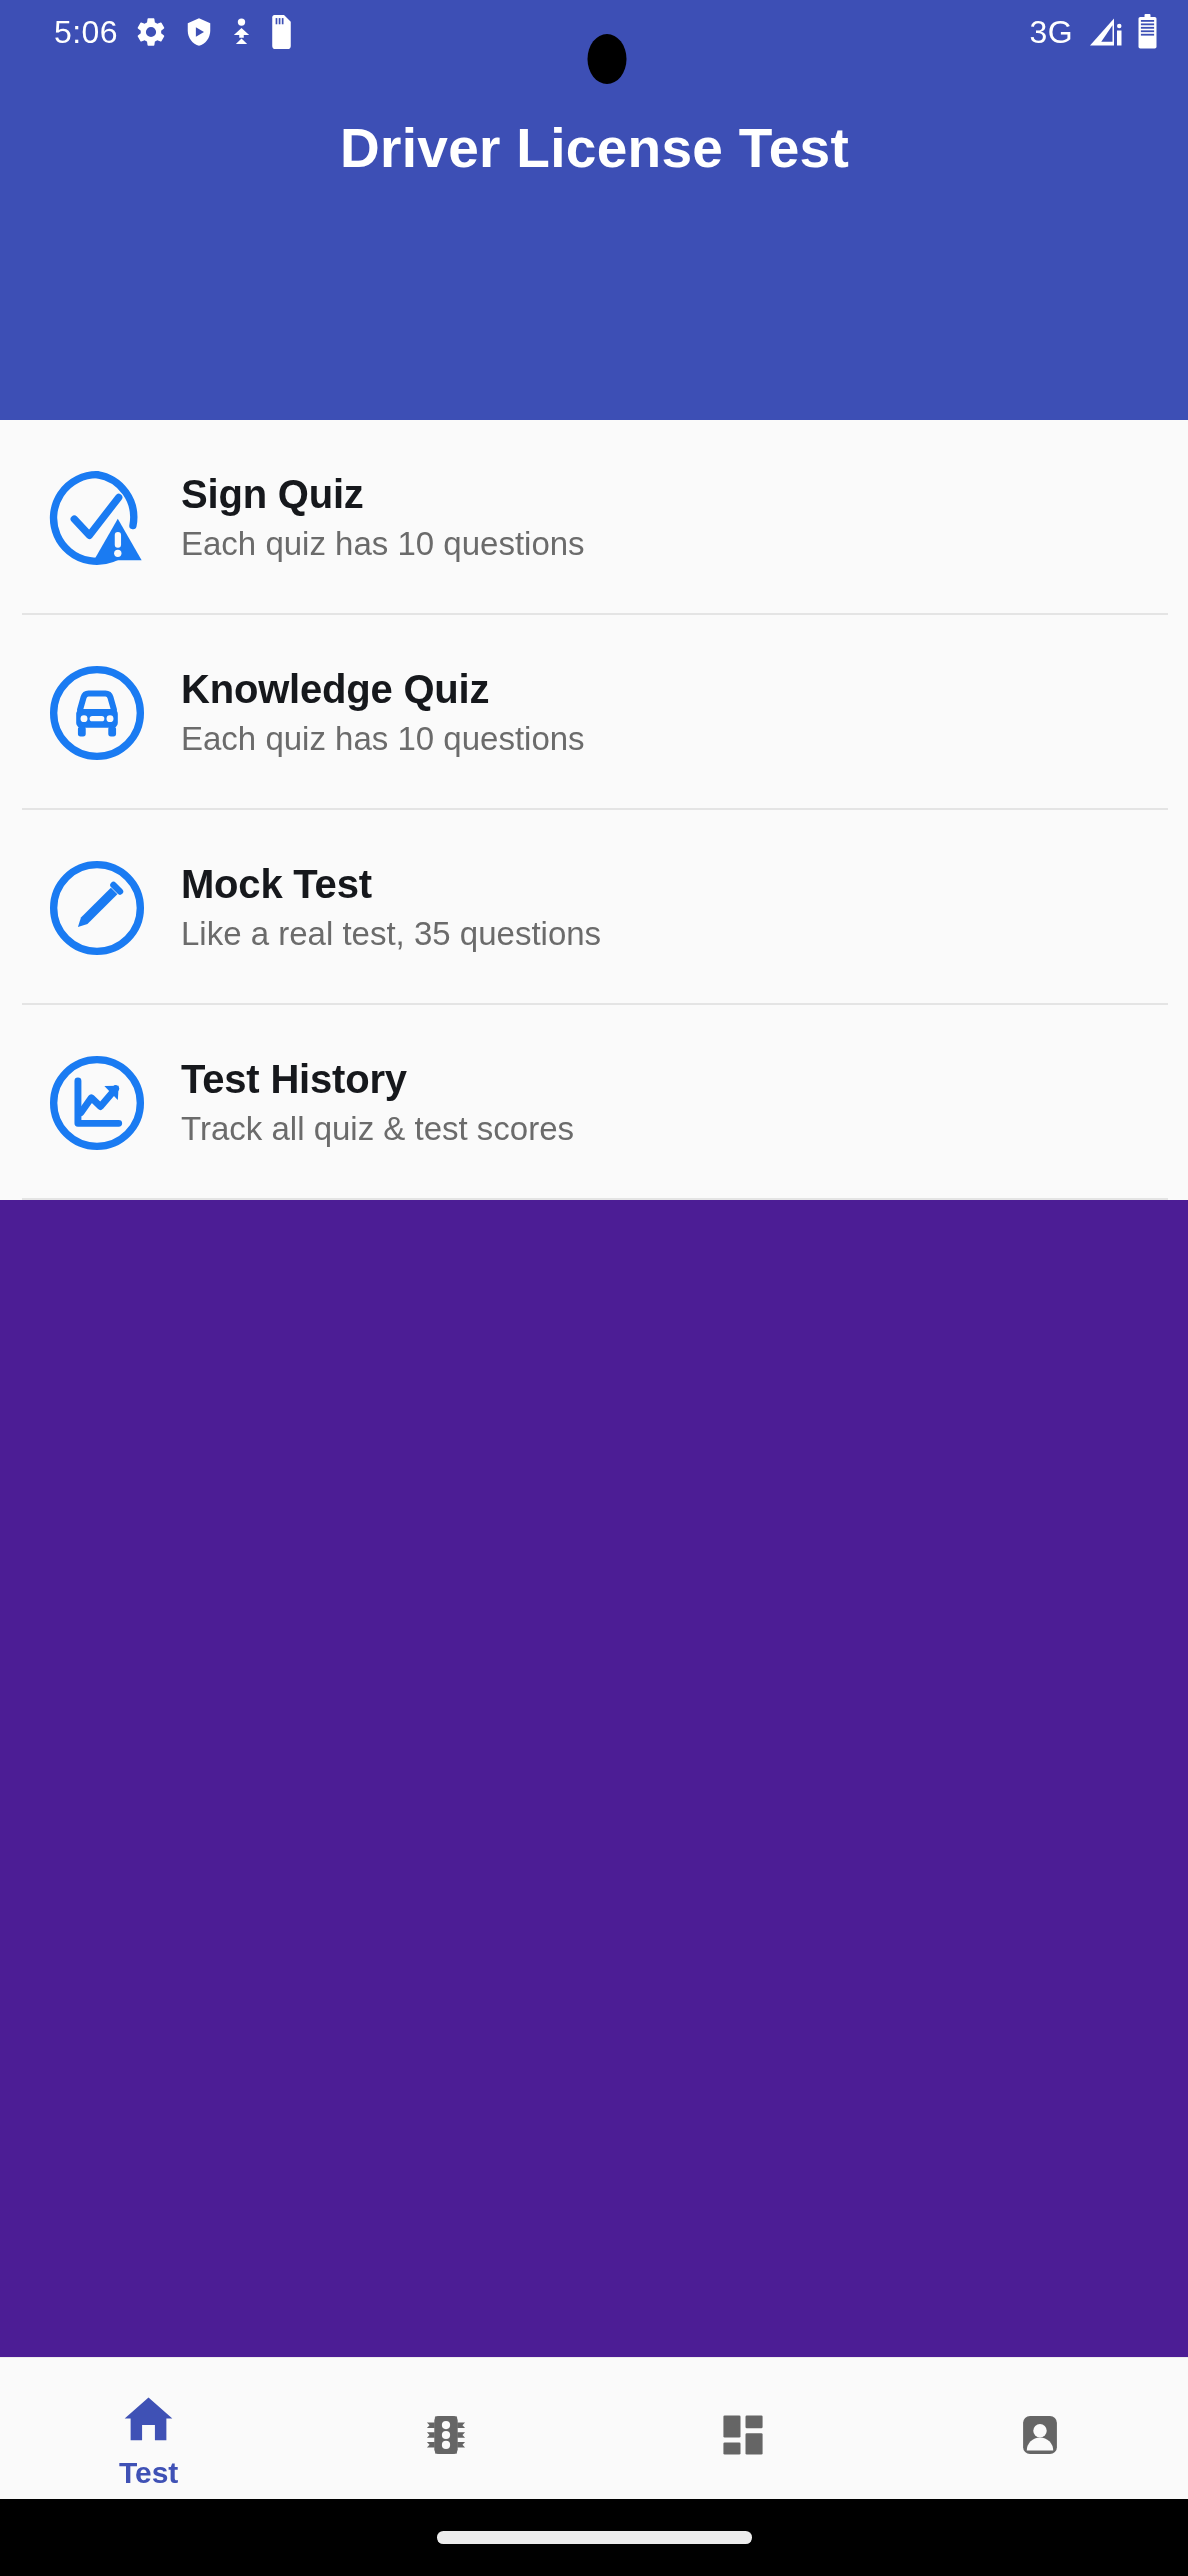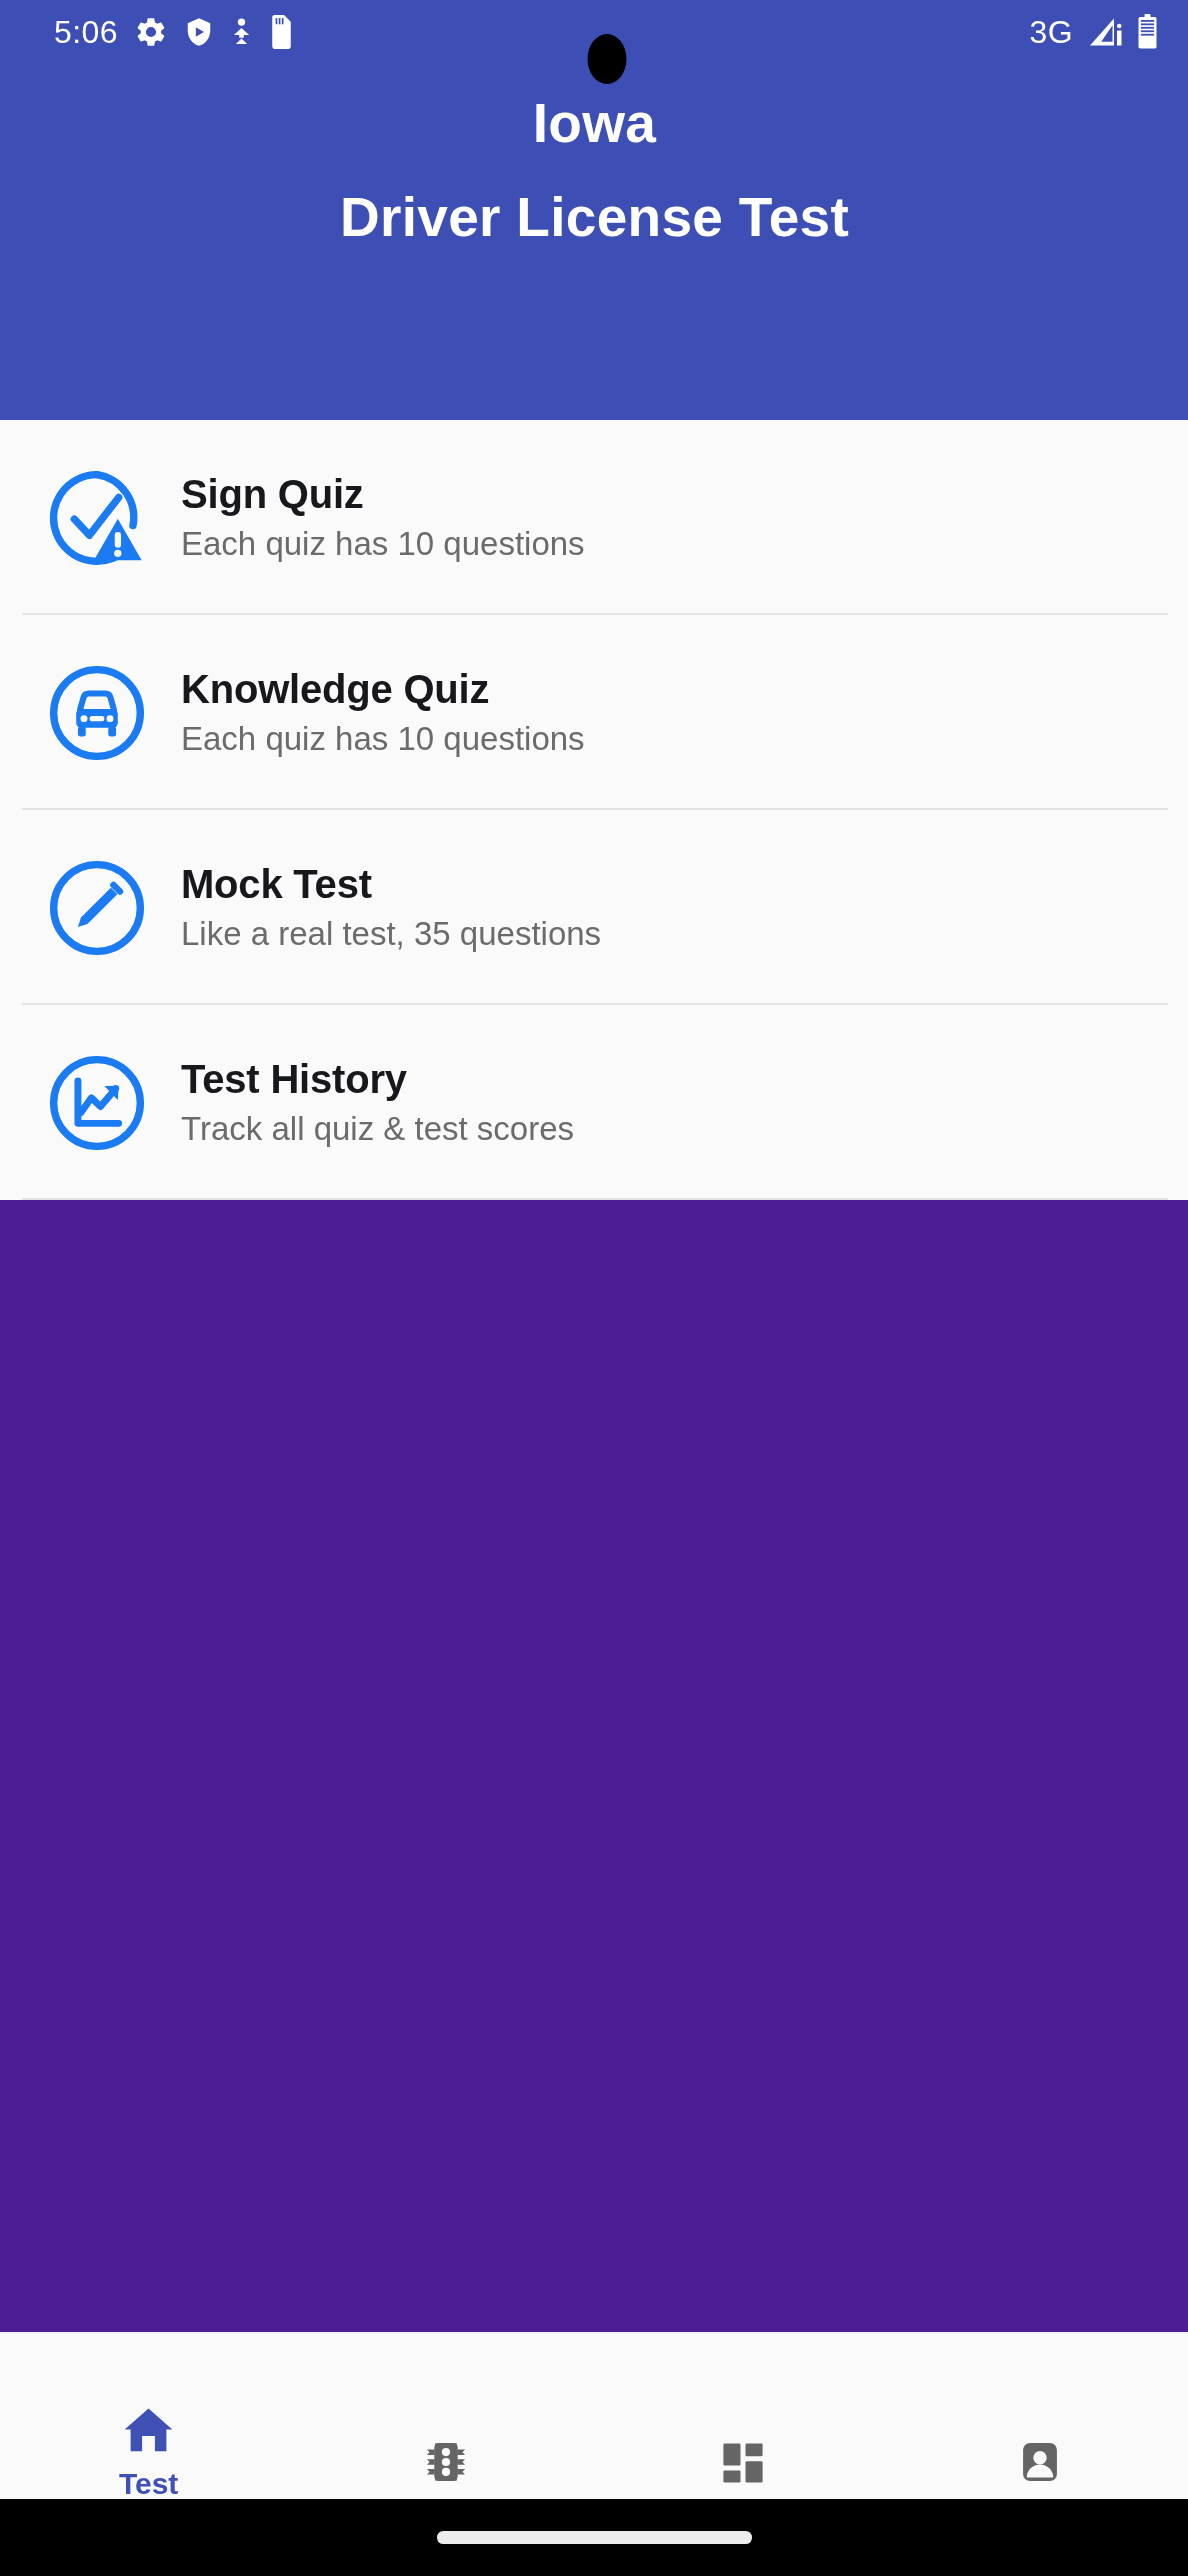"Iowa" div.app-title { html: <div>Iowa</div> -> none }
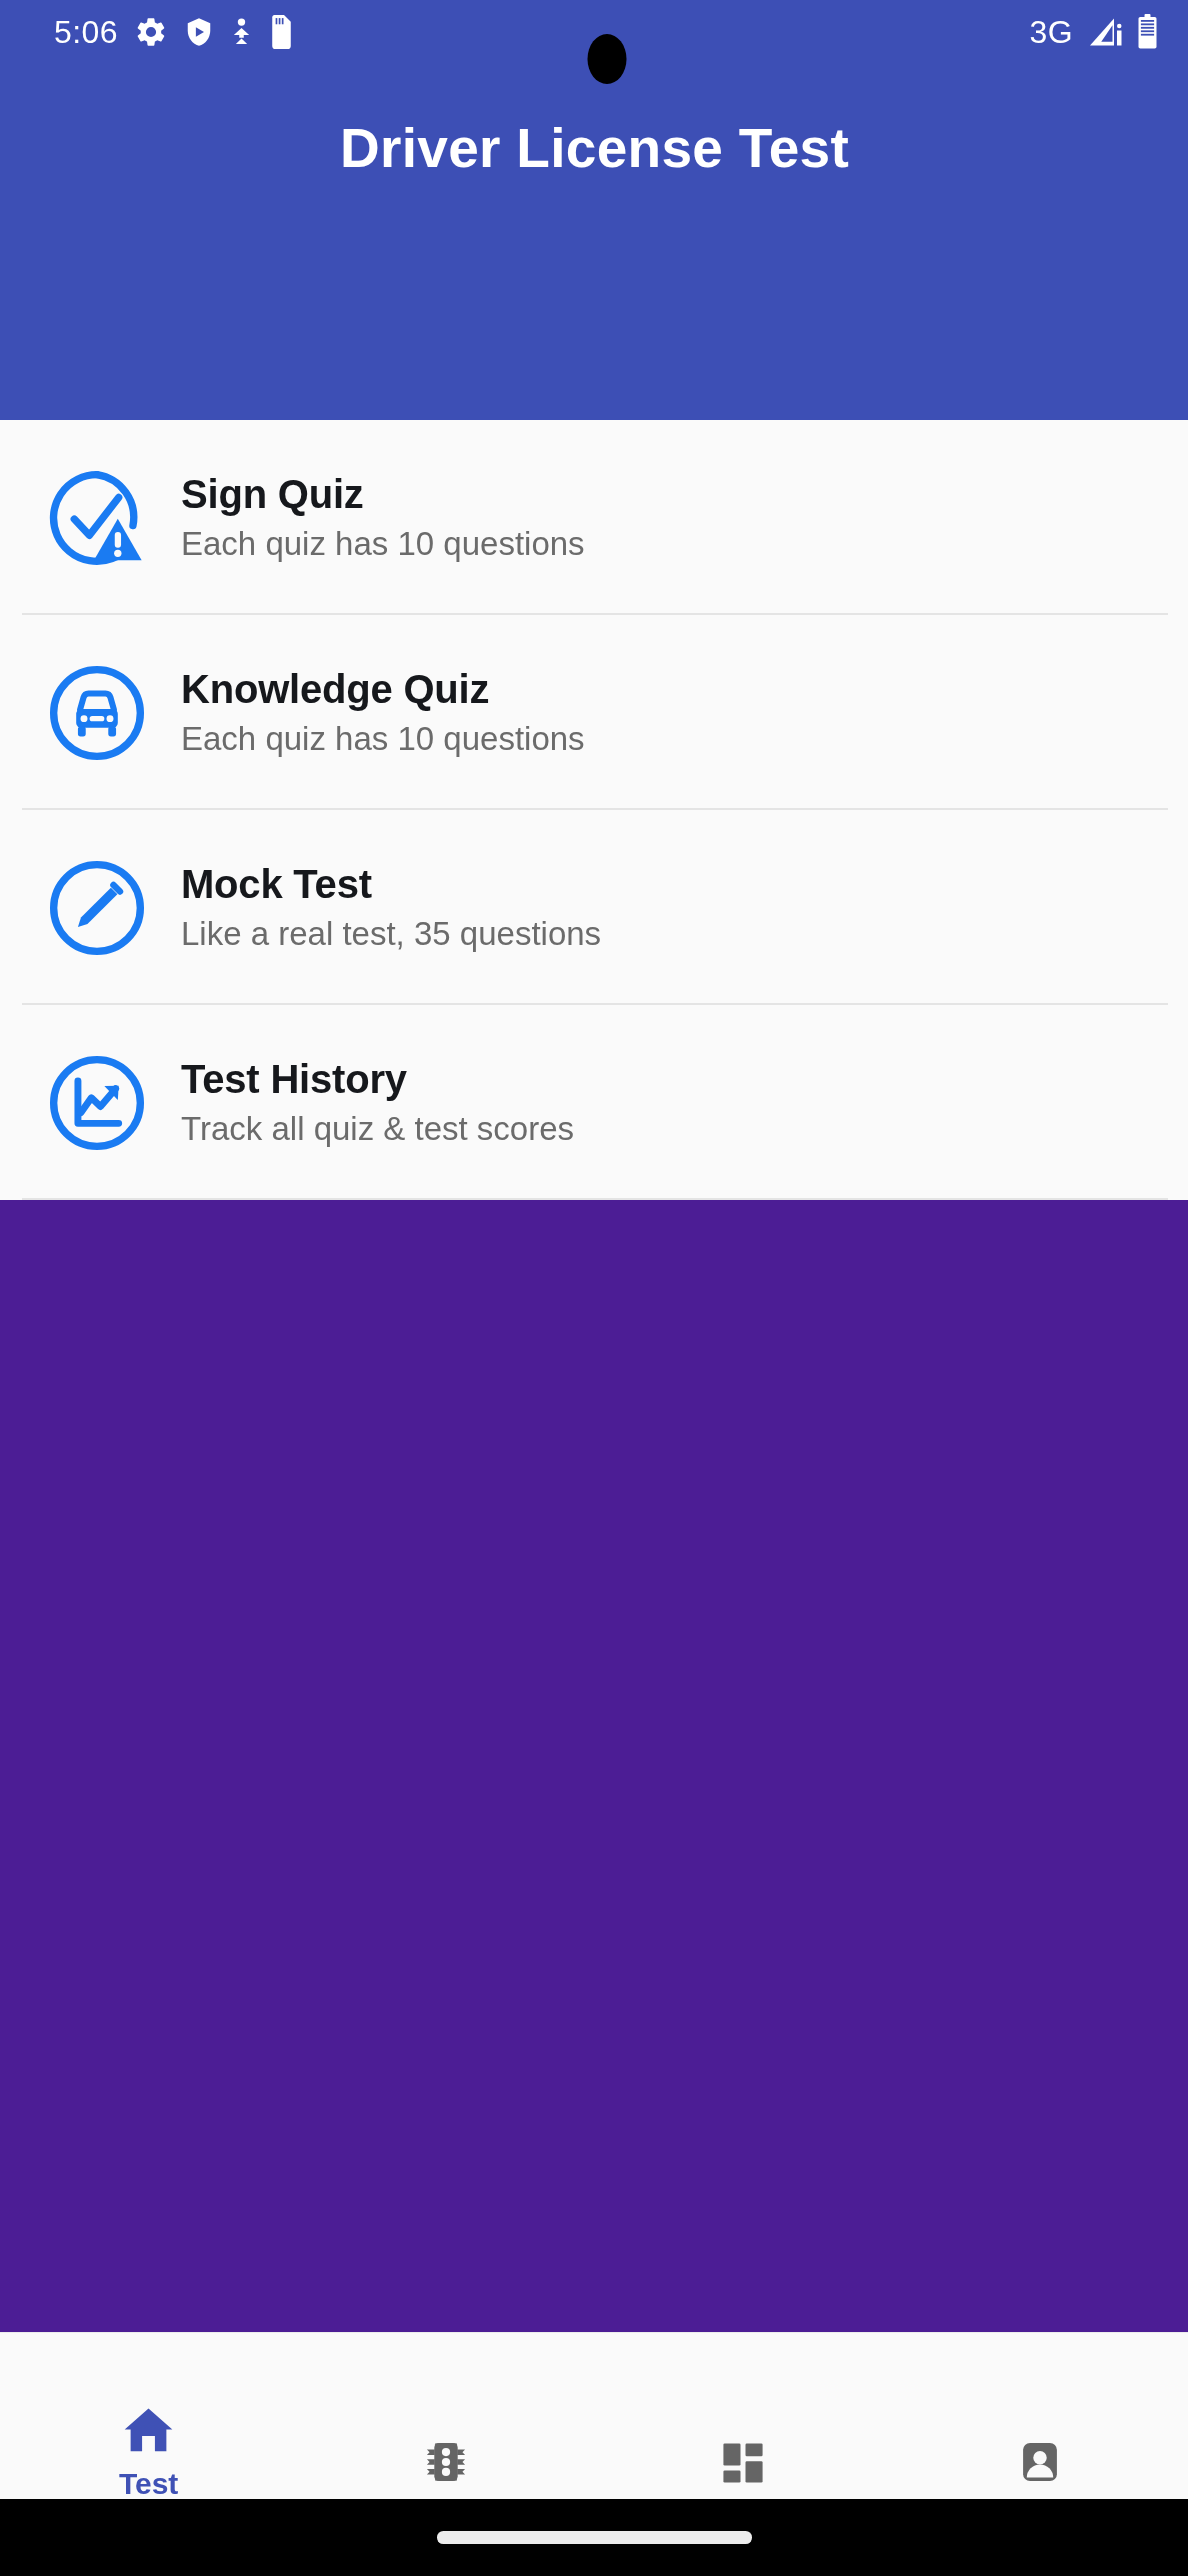"Test" .bottomnav { align-items: flex-end -> center; height: 167px -> 142px }
